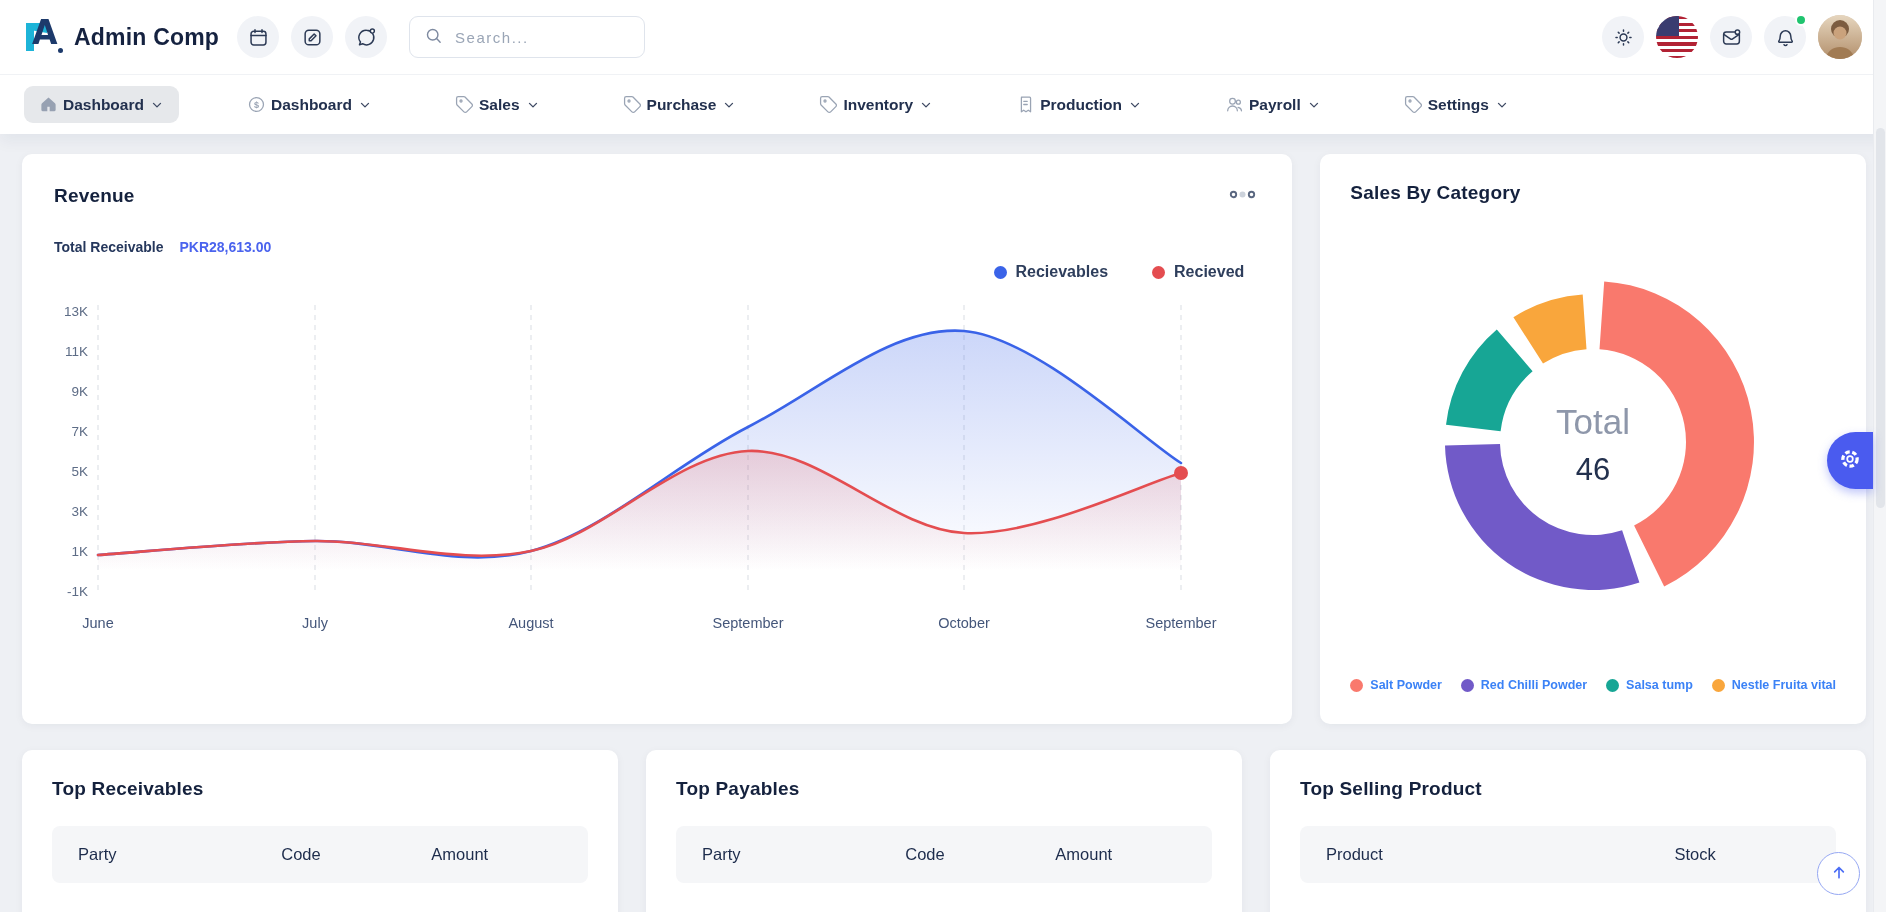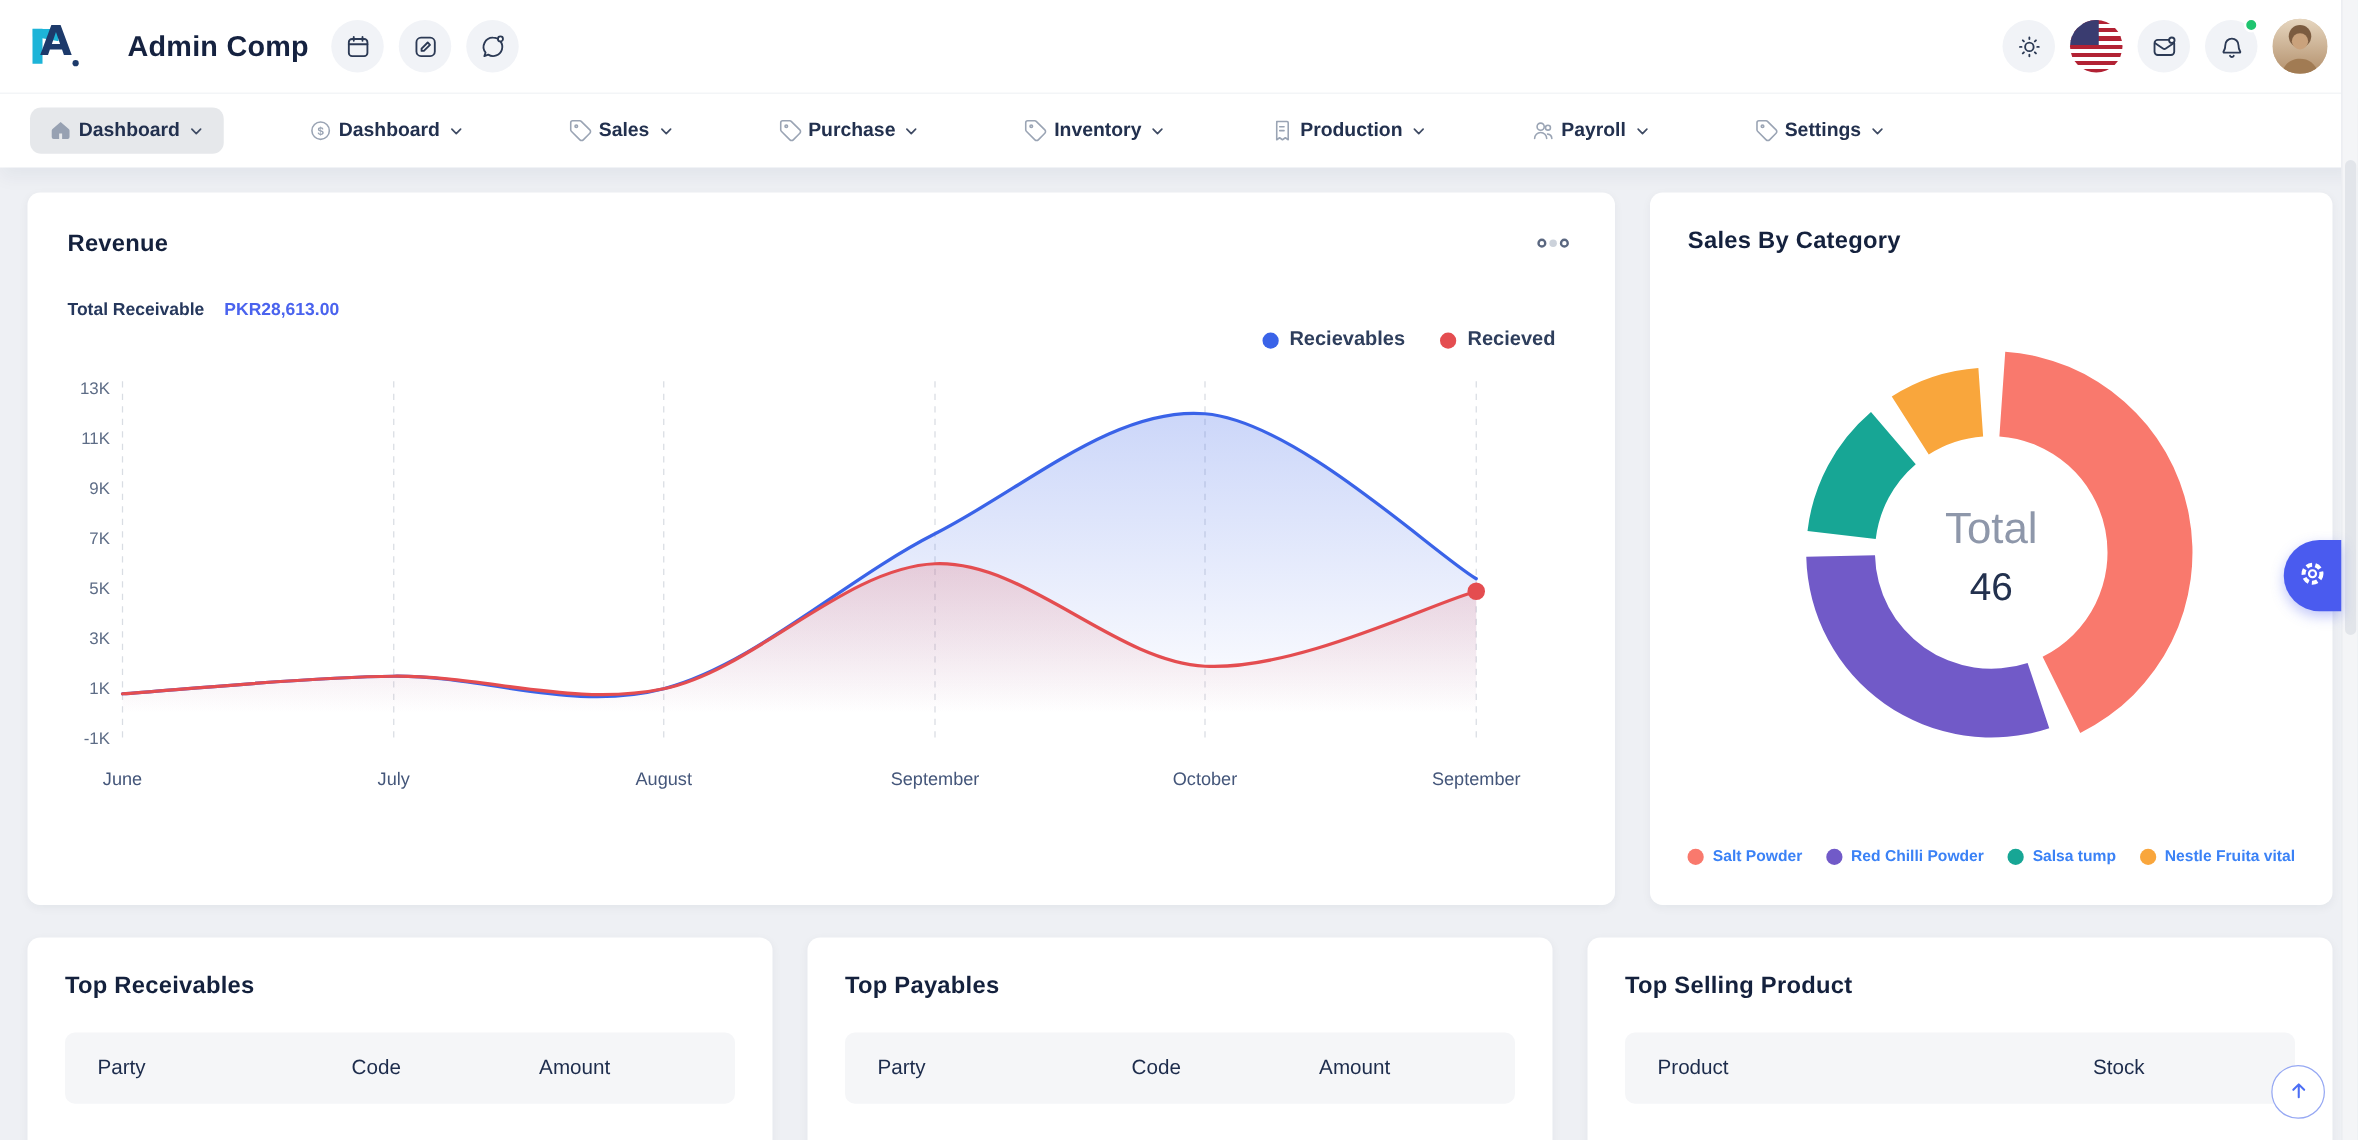"Admin Comp" .brand { margin-left: 28px -> none }
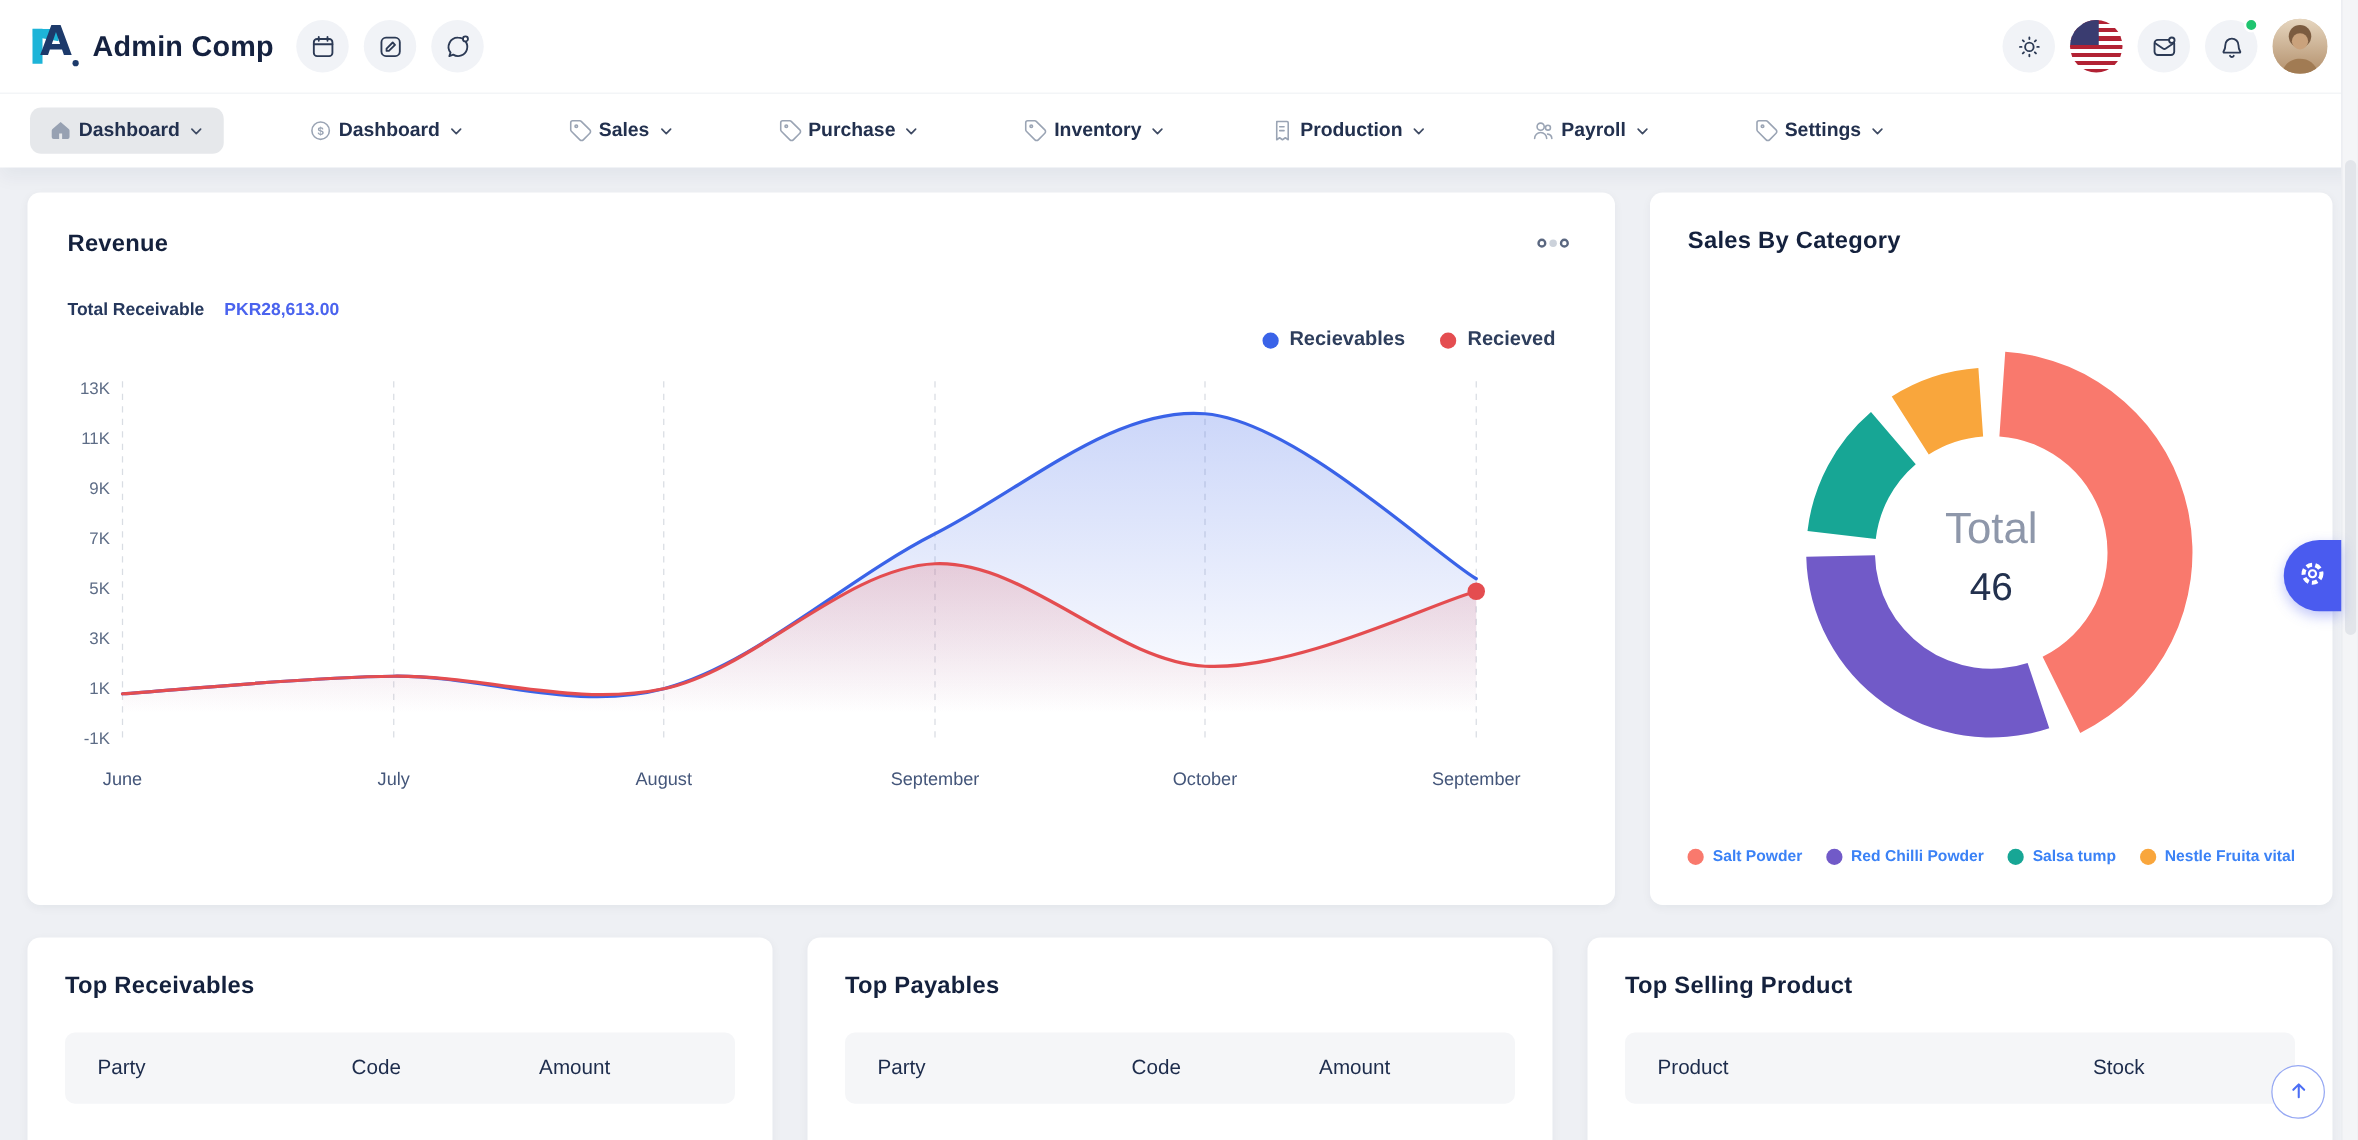"Search..." div.search { html: none -> <div> <span><svg> <circle></circle> <path></path> </svg></span> <input> </div> }
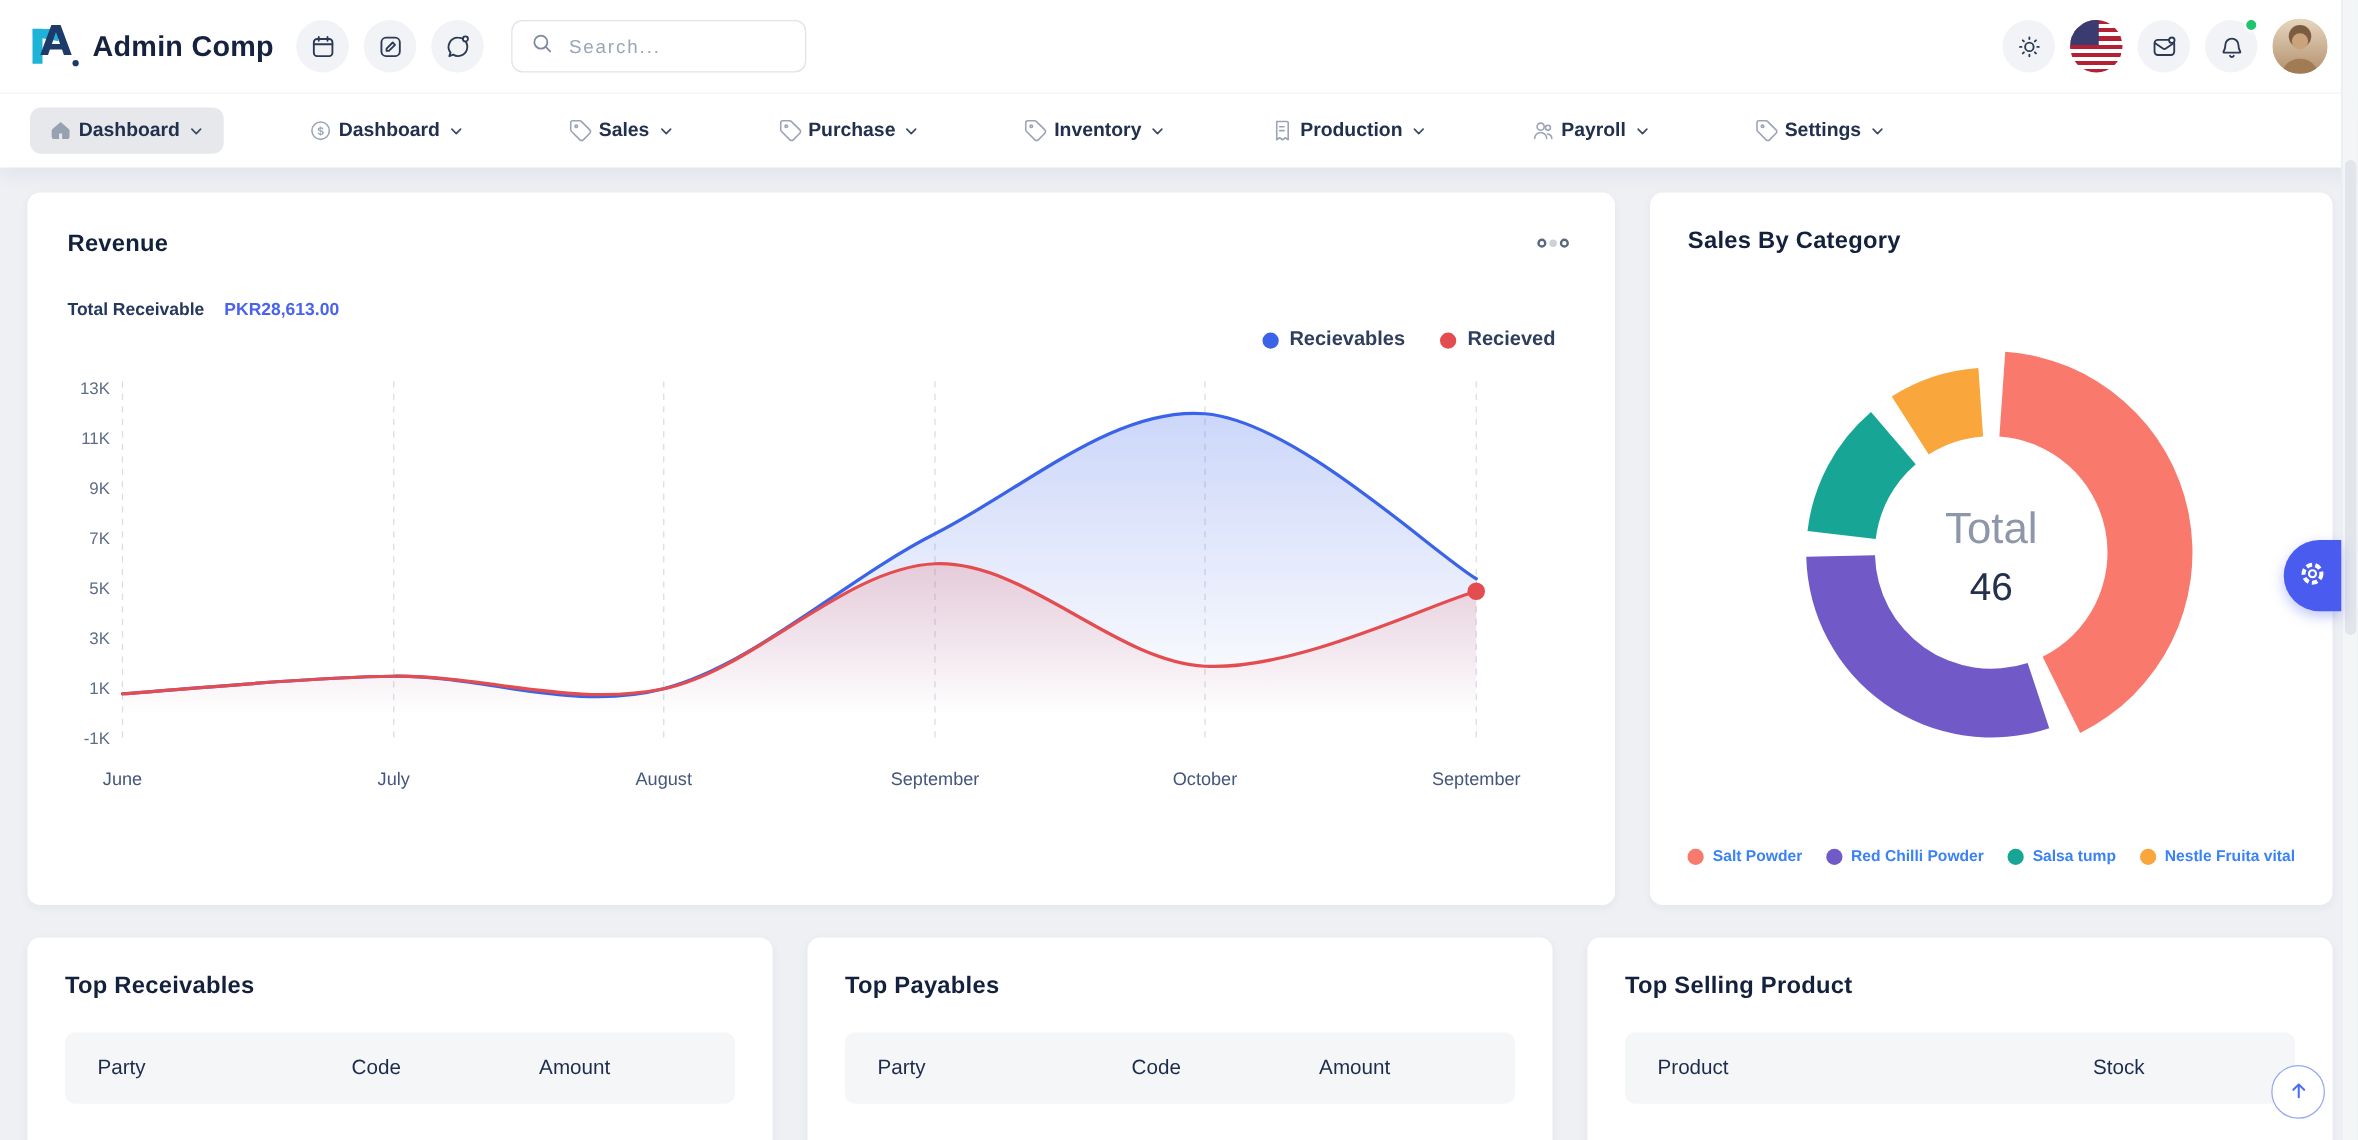"Recievables" .legend-row { gap: 28px -> 44px }
